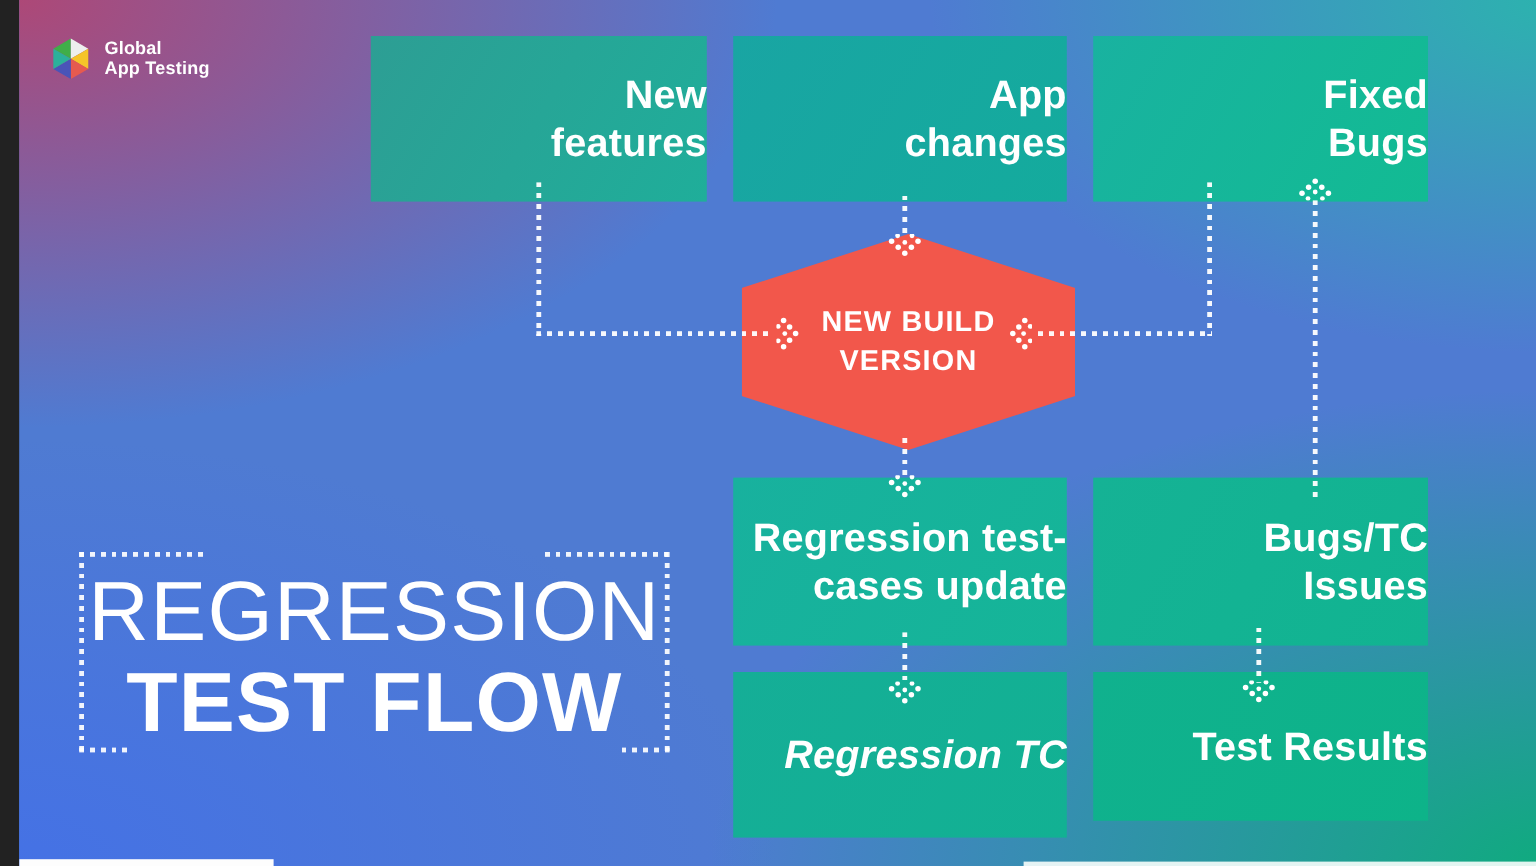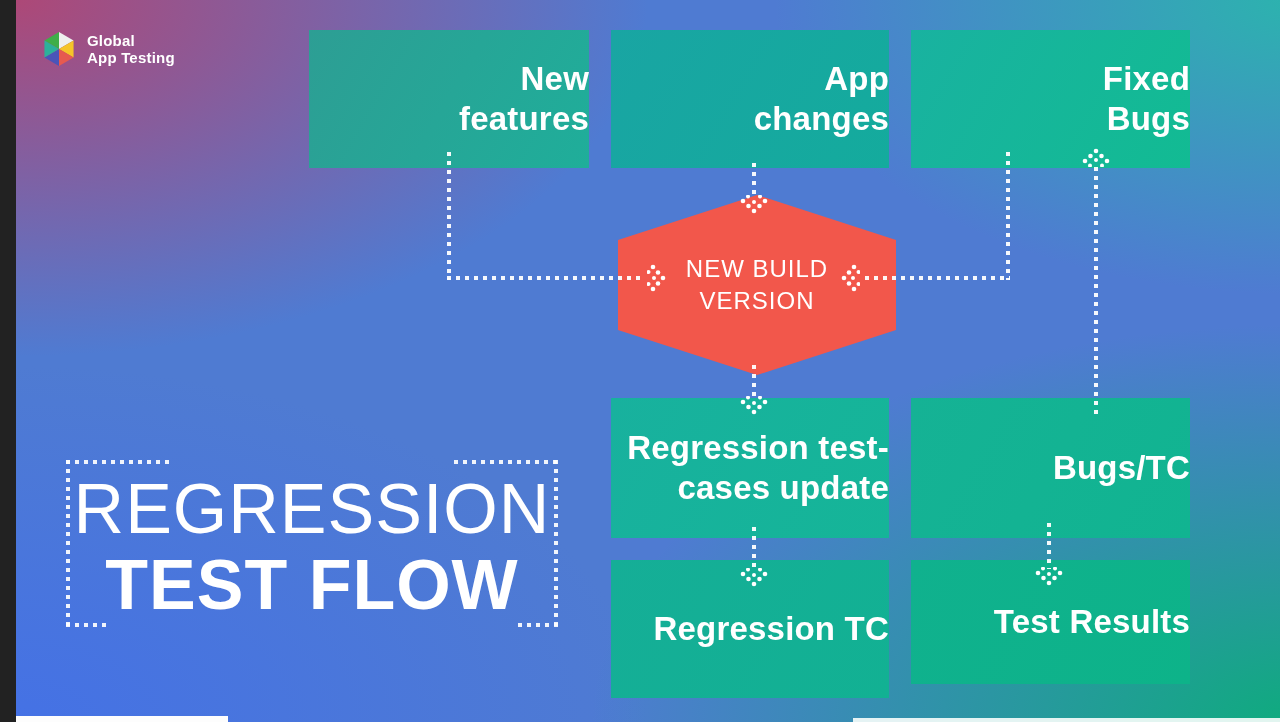"NEW BUILD" .hex { font-weight: normal -> bold }
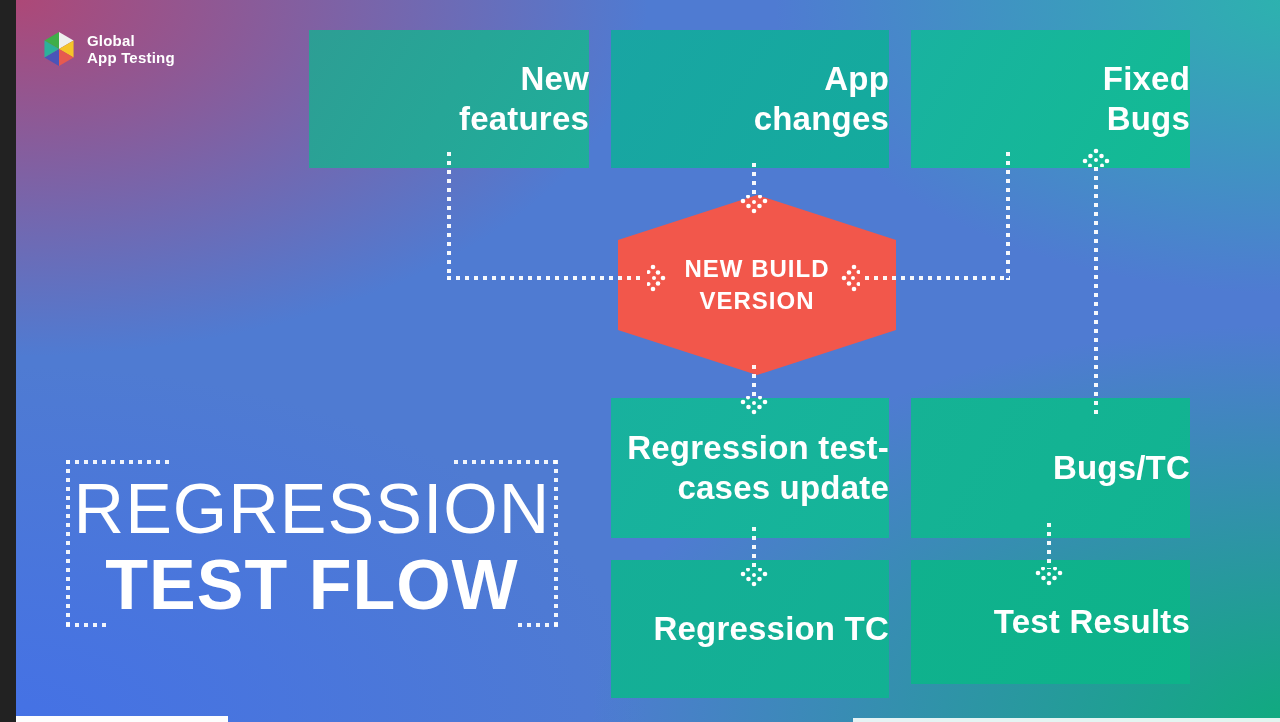"Issues" div { html: none -> <div>Issues</div> }
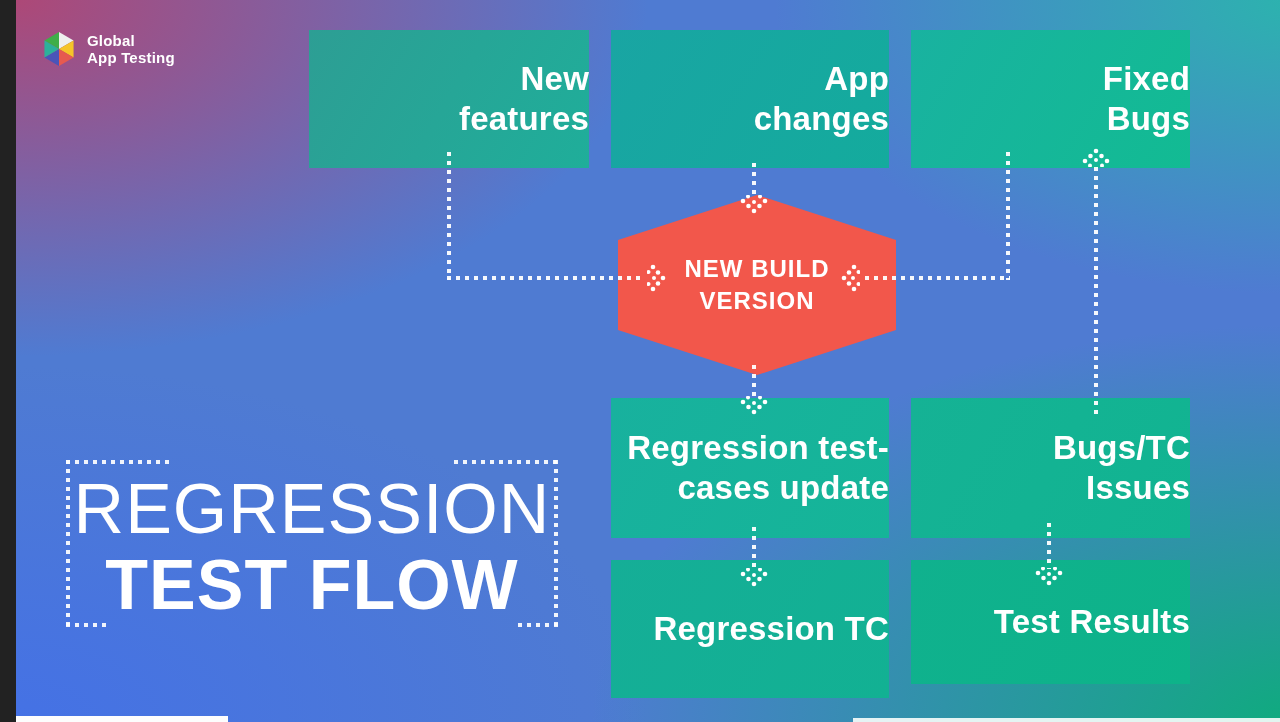"Regression TC" .b-exec { font-style: none -> italic }
